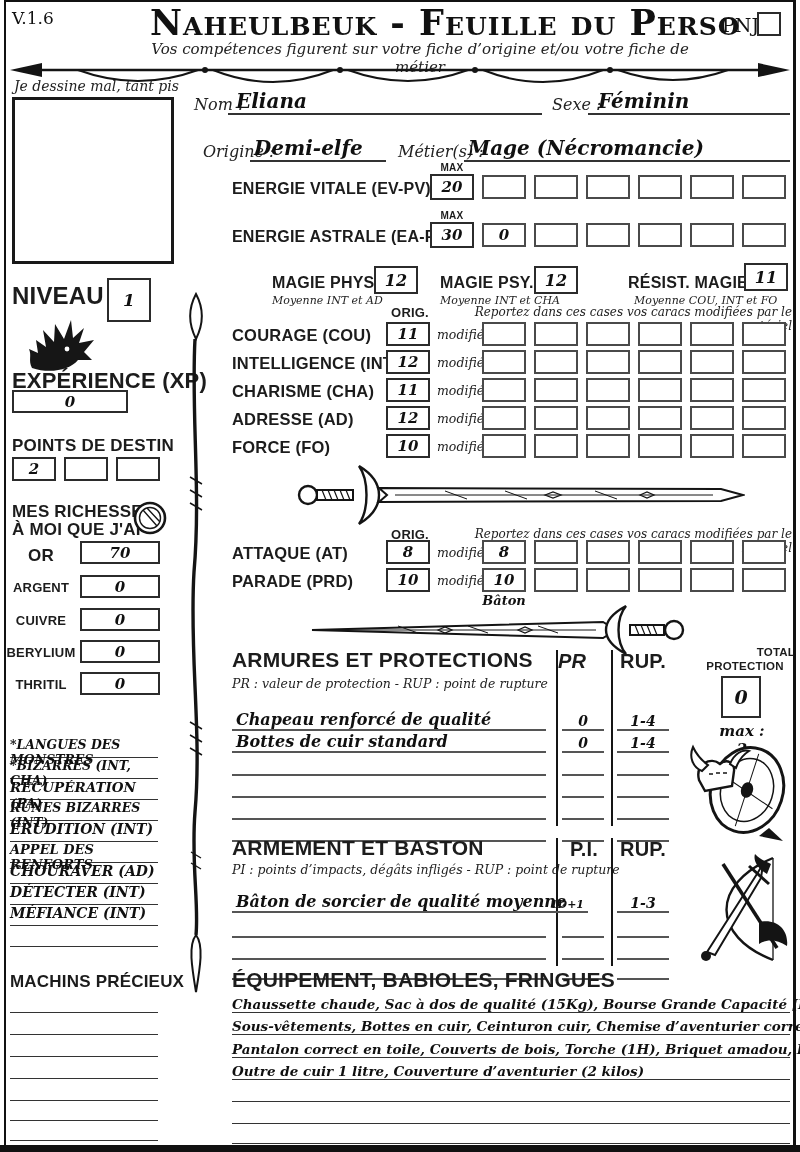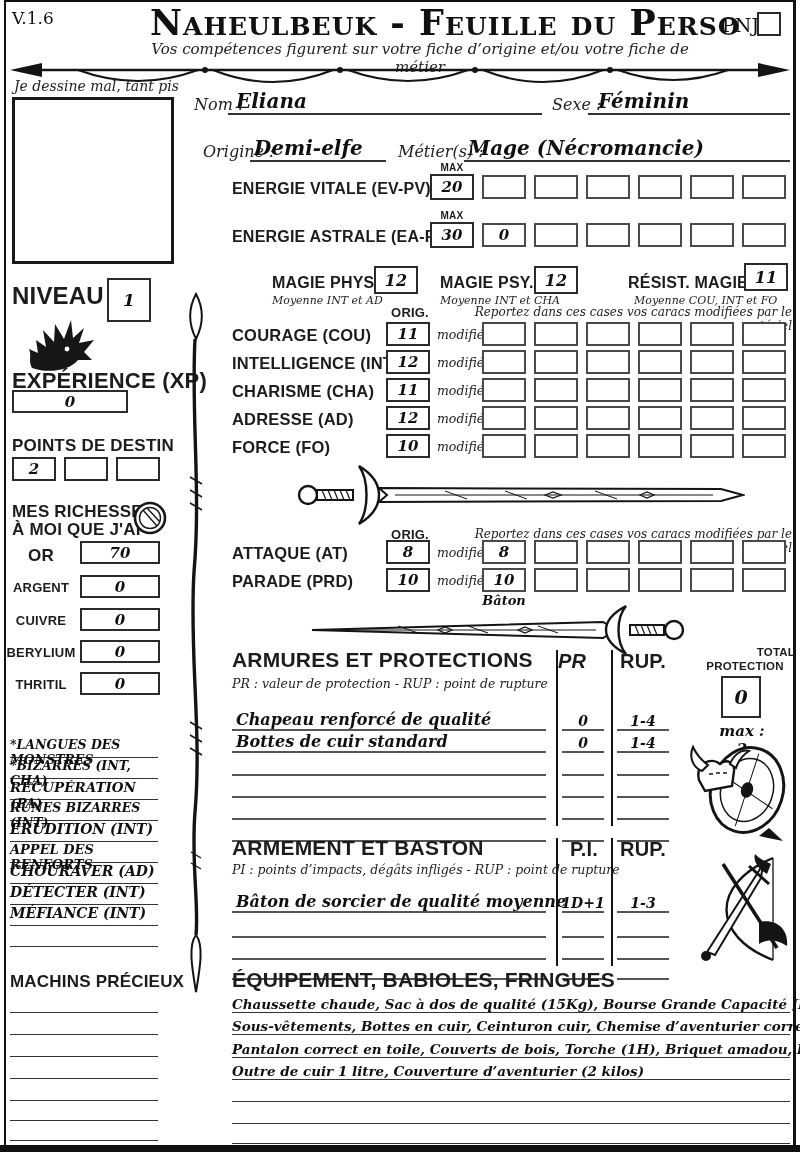"1D+1" div.abs { font-size: 14px -> 11px; left: 562px -> 546px }
